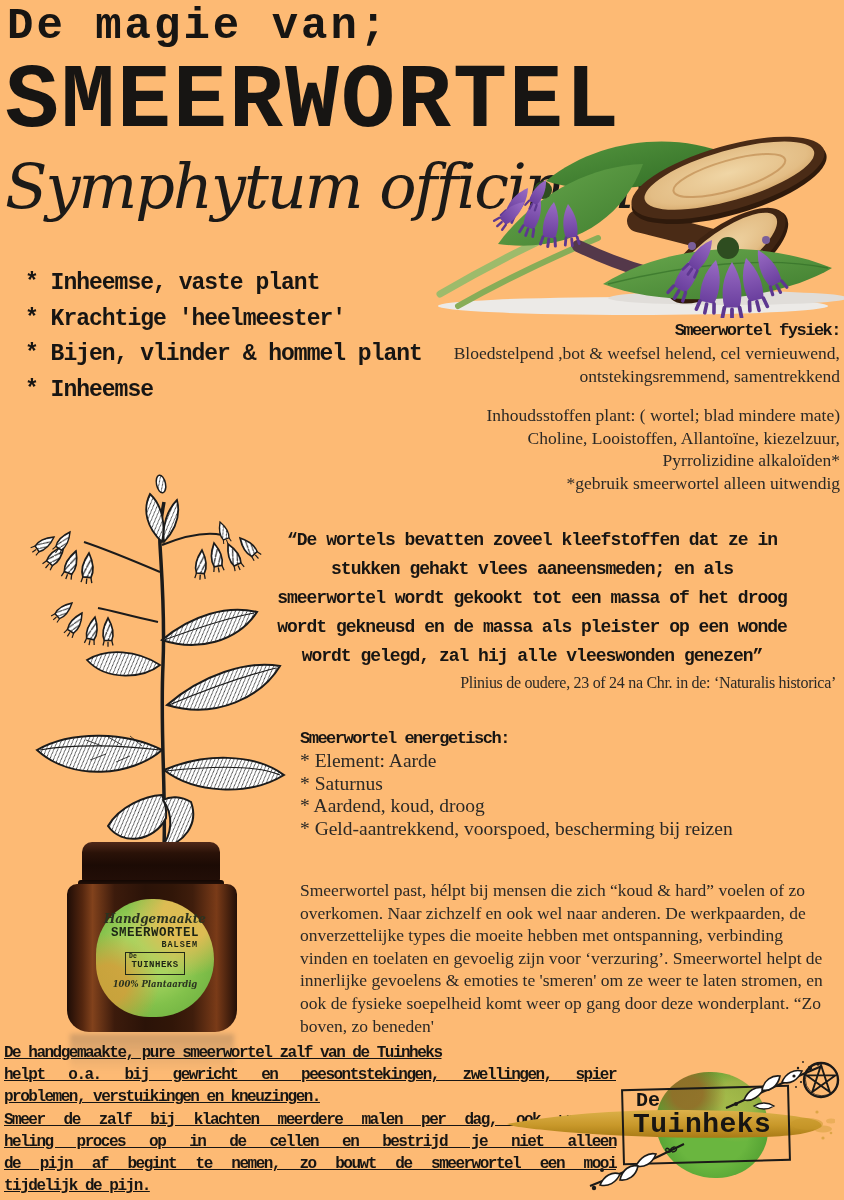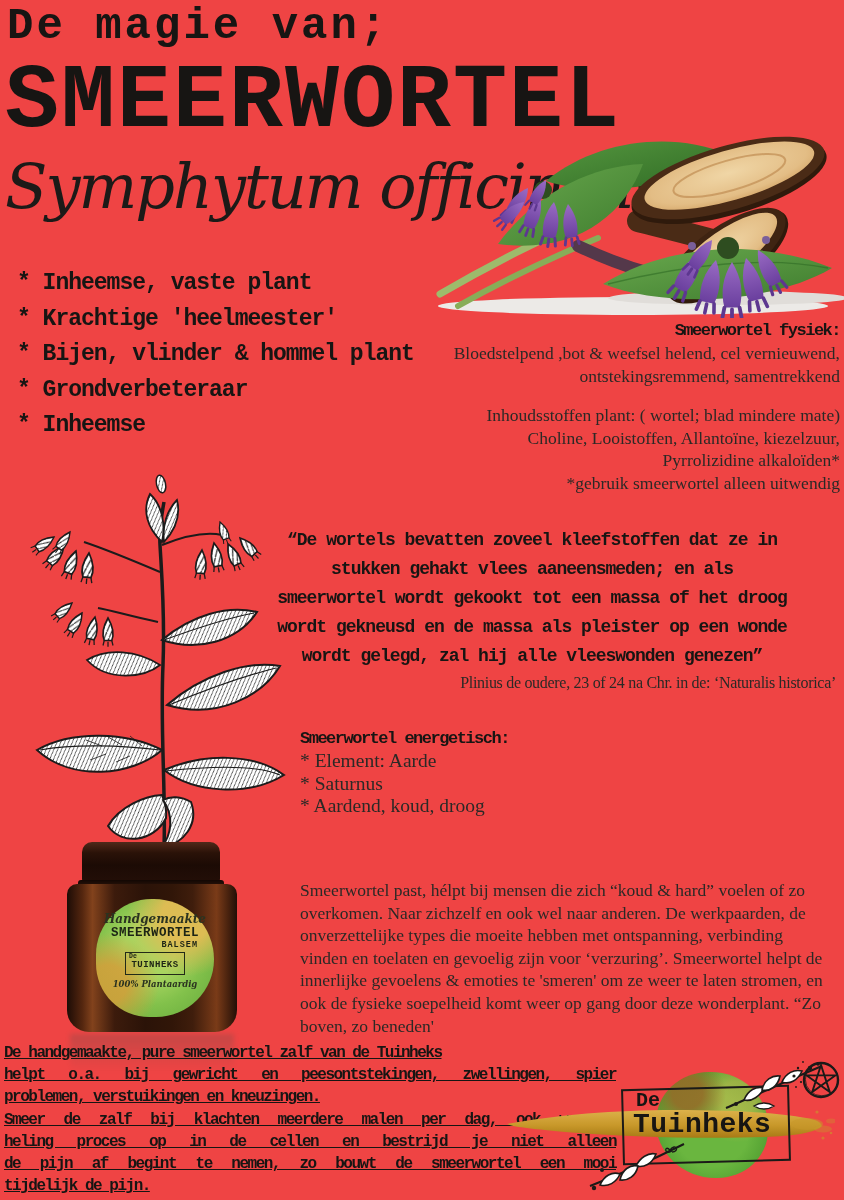"De magie van;" .canvas { background: #ef4444 -> #fdba74 }
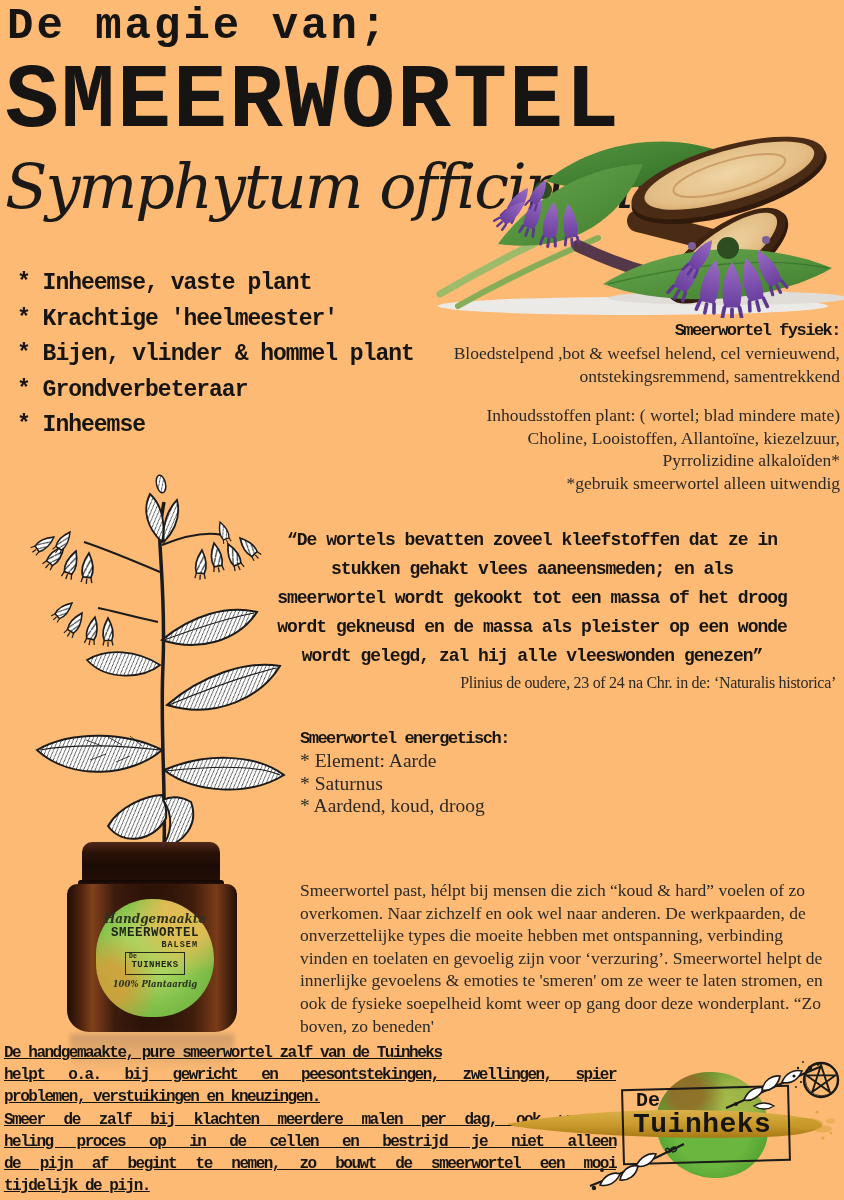"* Inheemse, vaste plant" #traits { left: 17px -> 25px }
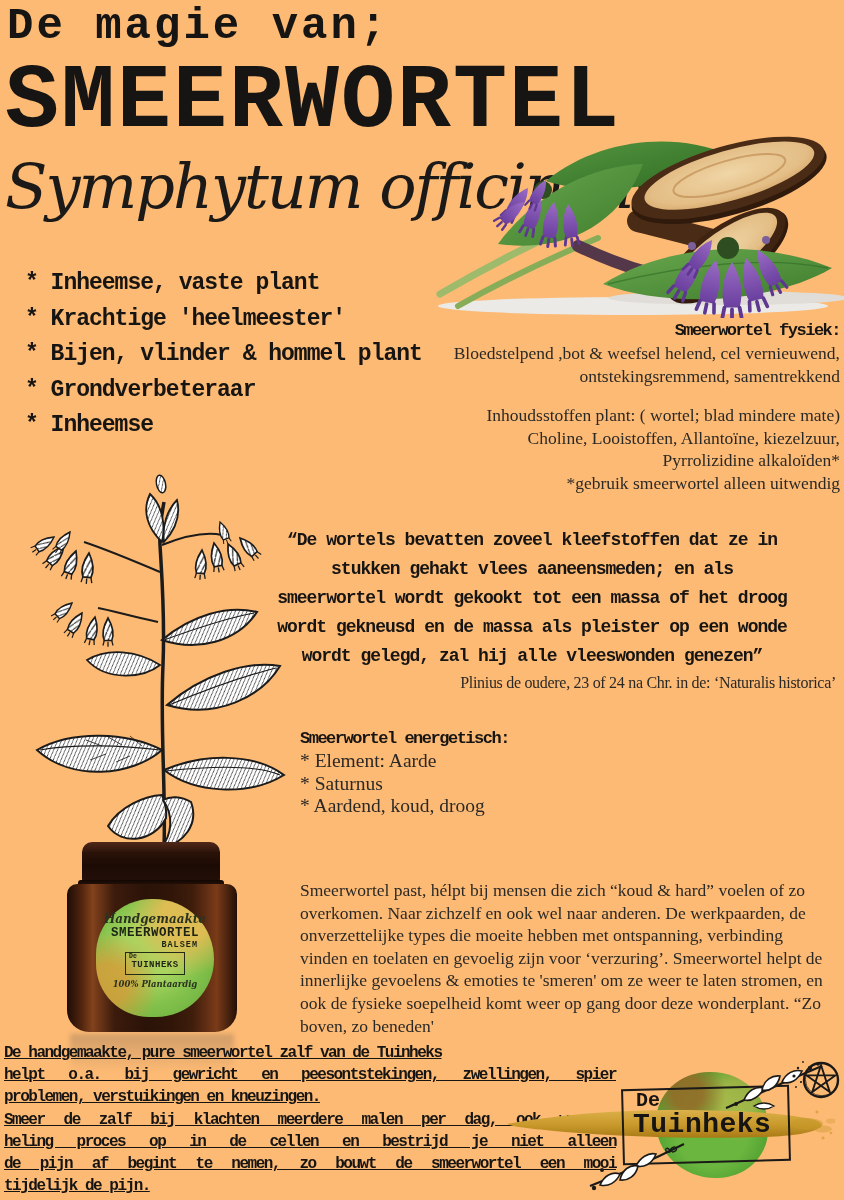"* Grondverbeteraar" div { html: <div>* Grondverbeteraar</div> -> none }
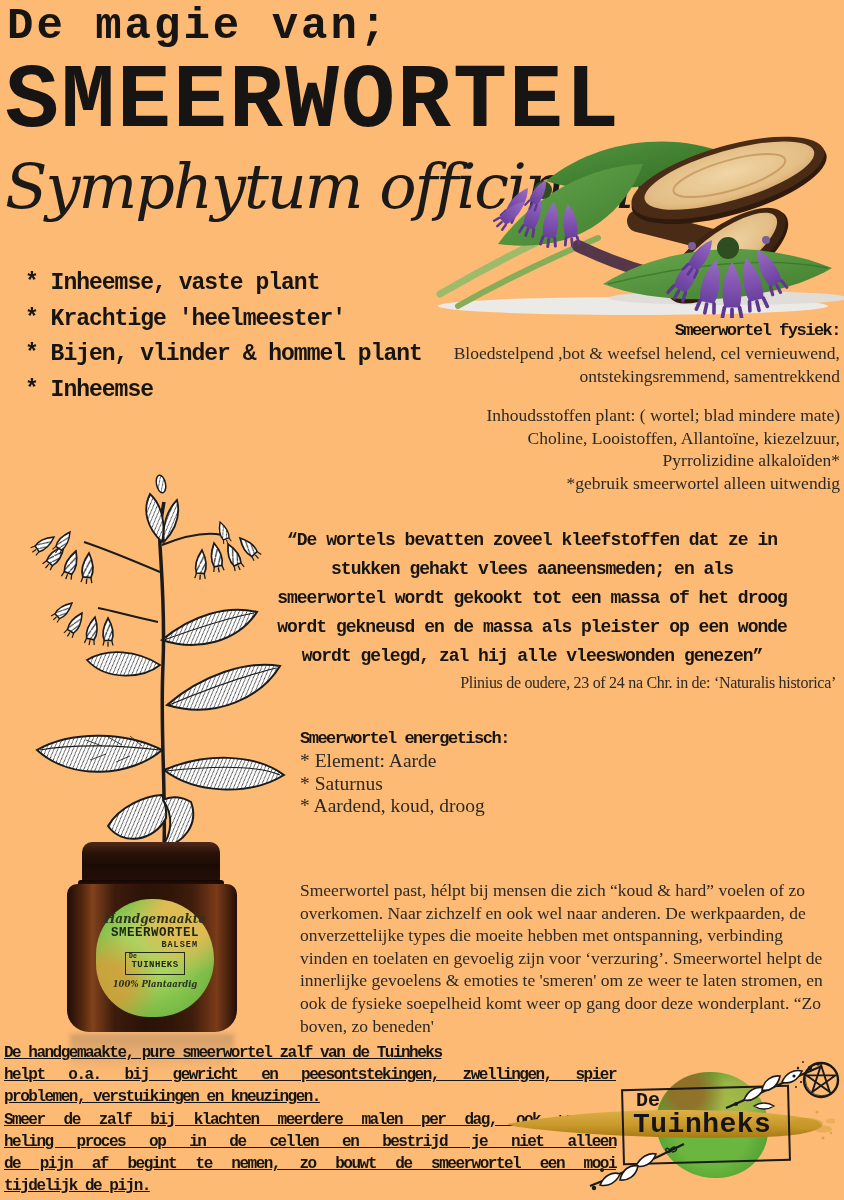"* Geld-aantrekkend, voorspoed," div { html: none -> <div>* Geld-aantrekkend, voorspoed, bescherming bij reizen</div> }
